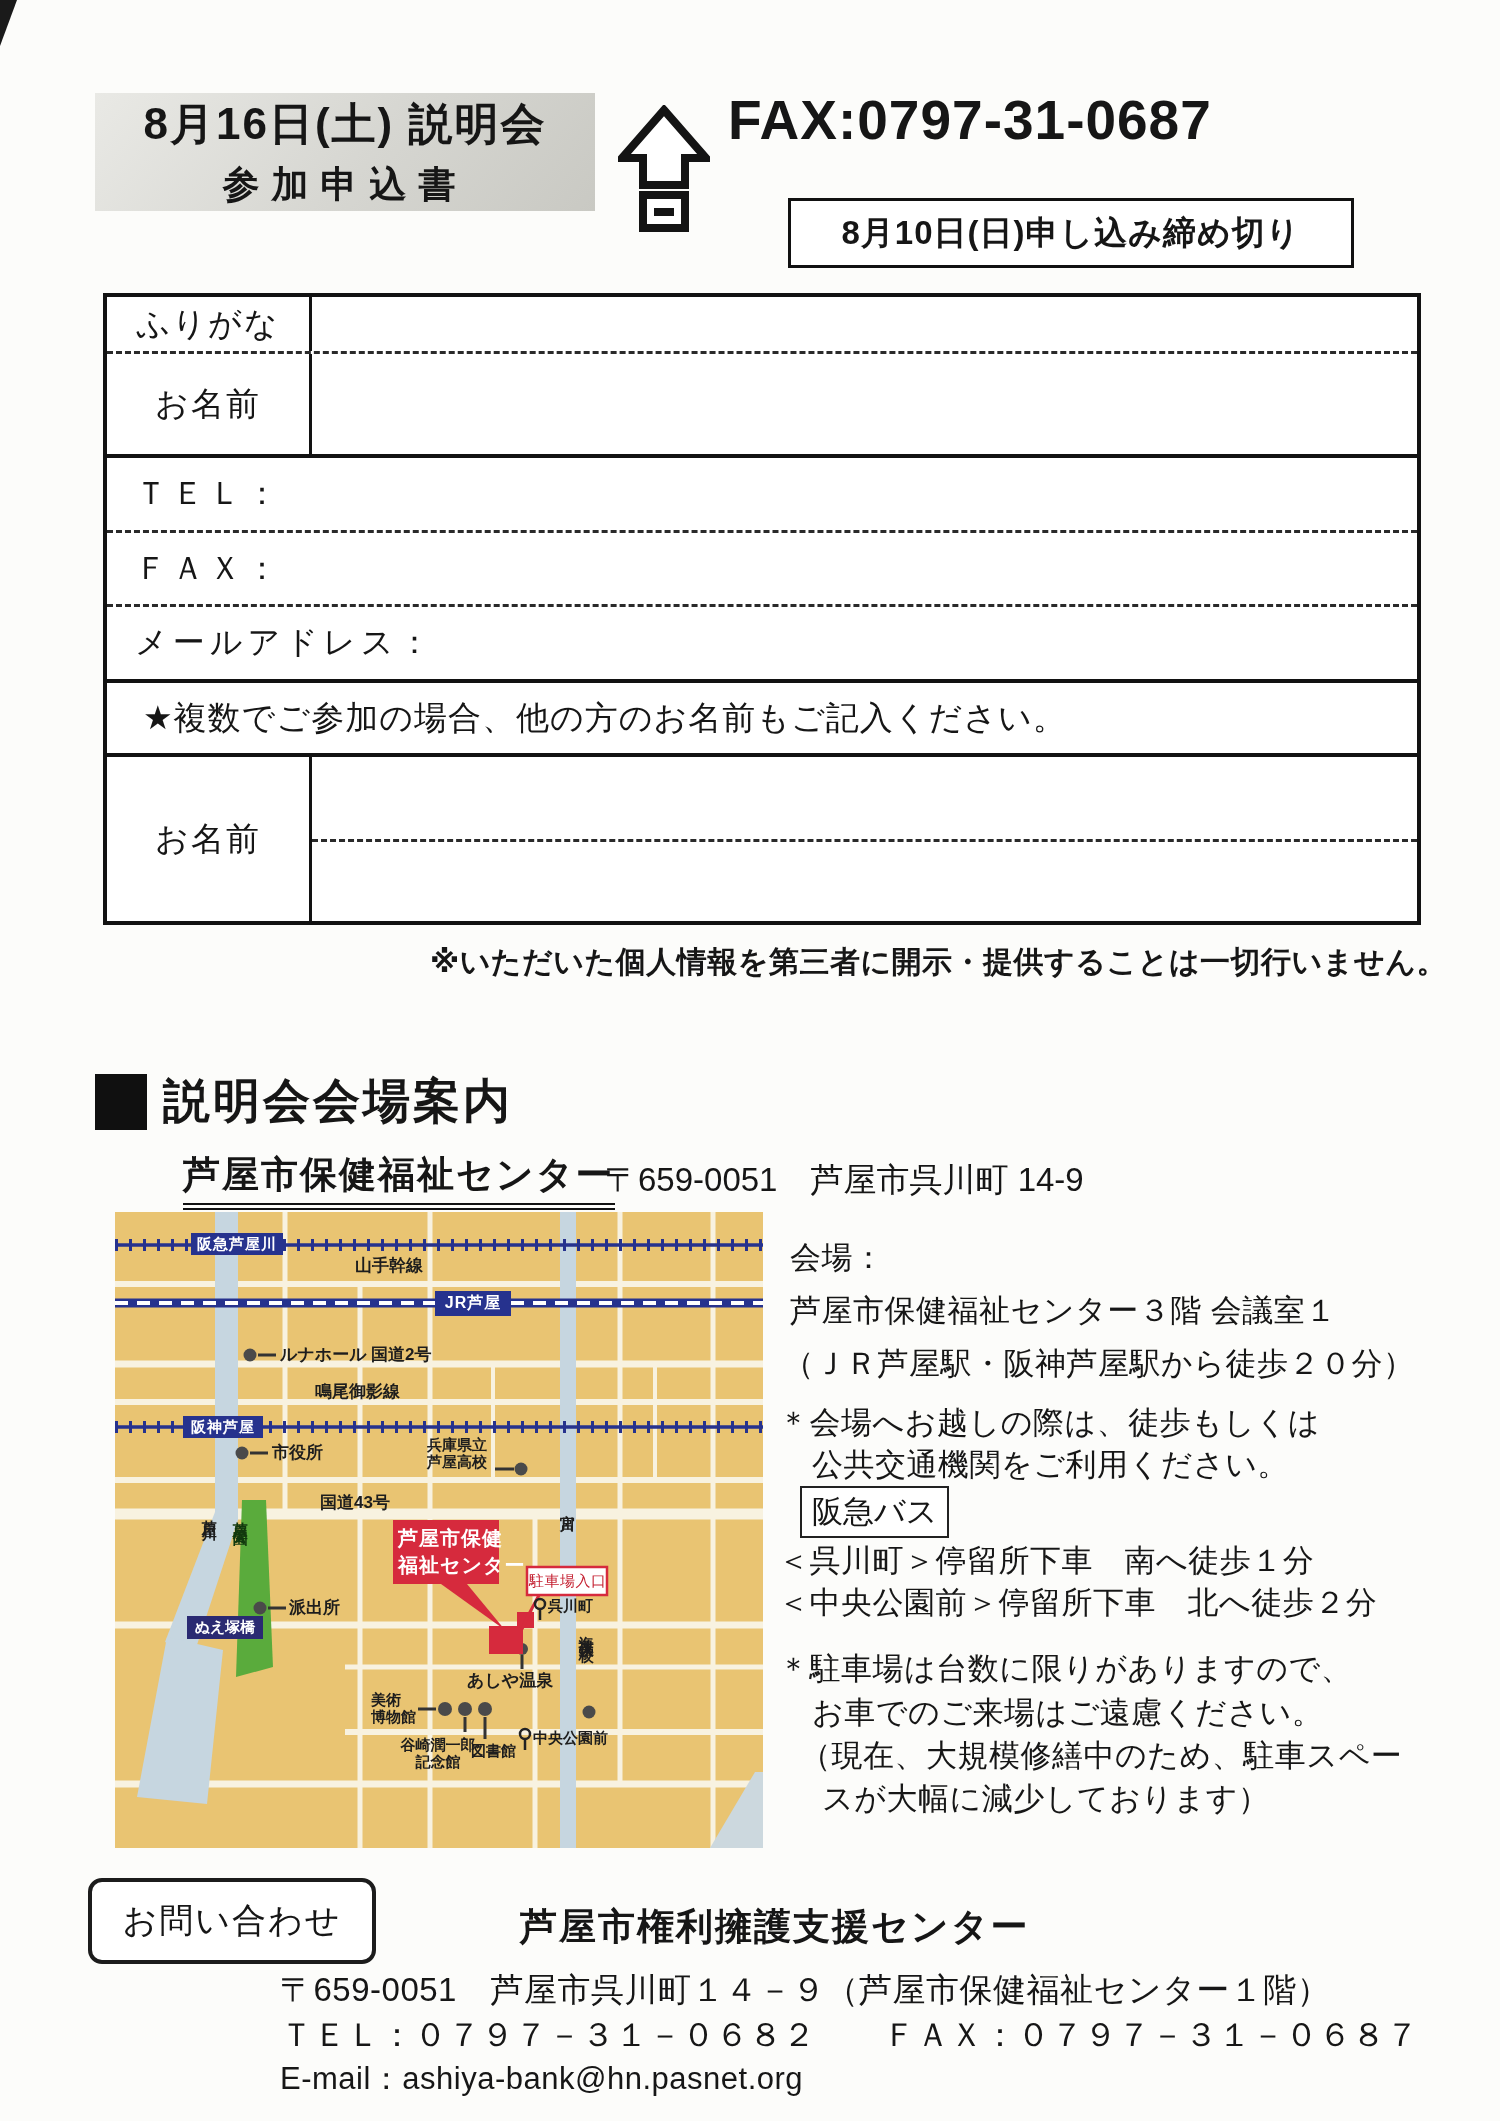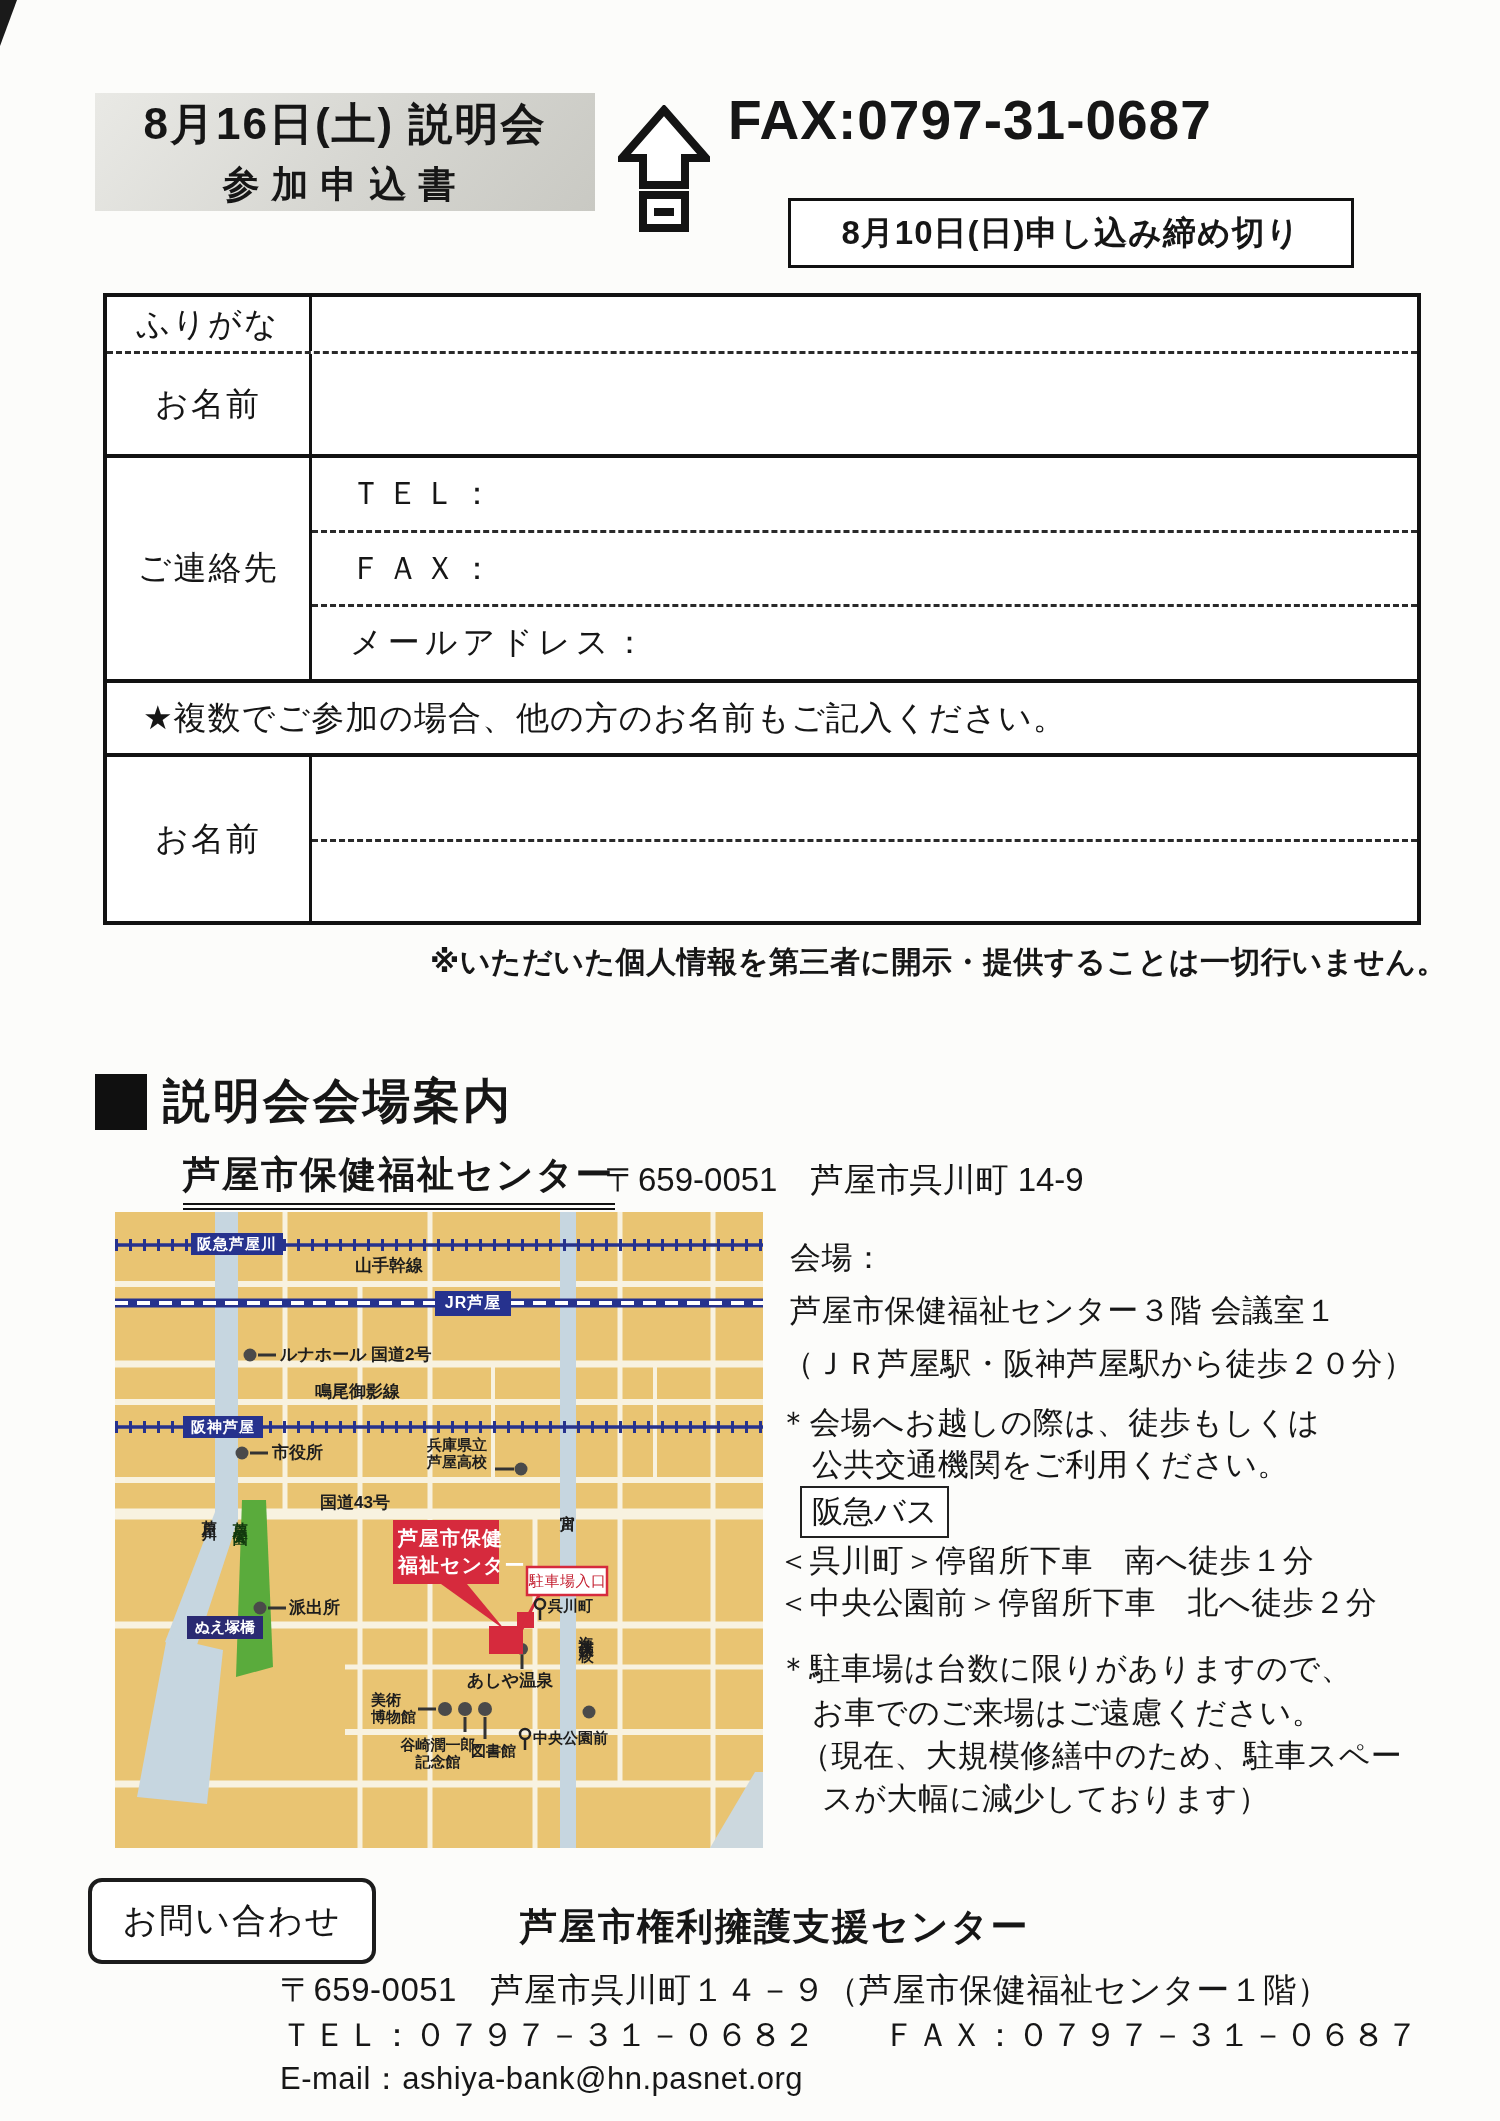"ＴＥＬ：" .sub-row { padding-left: 38px -> 28px }
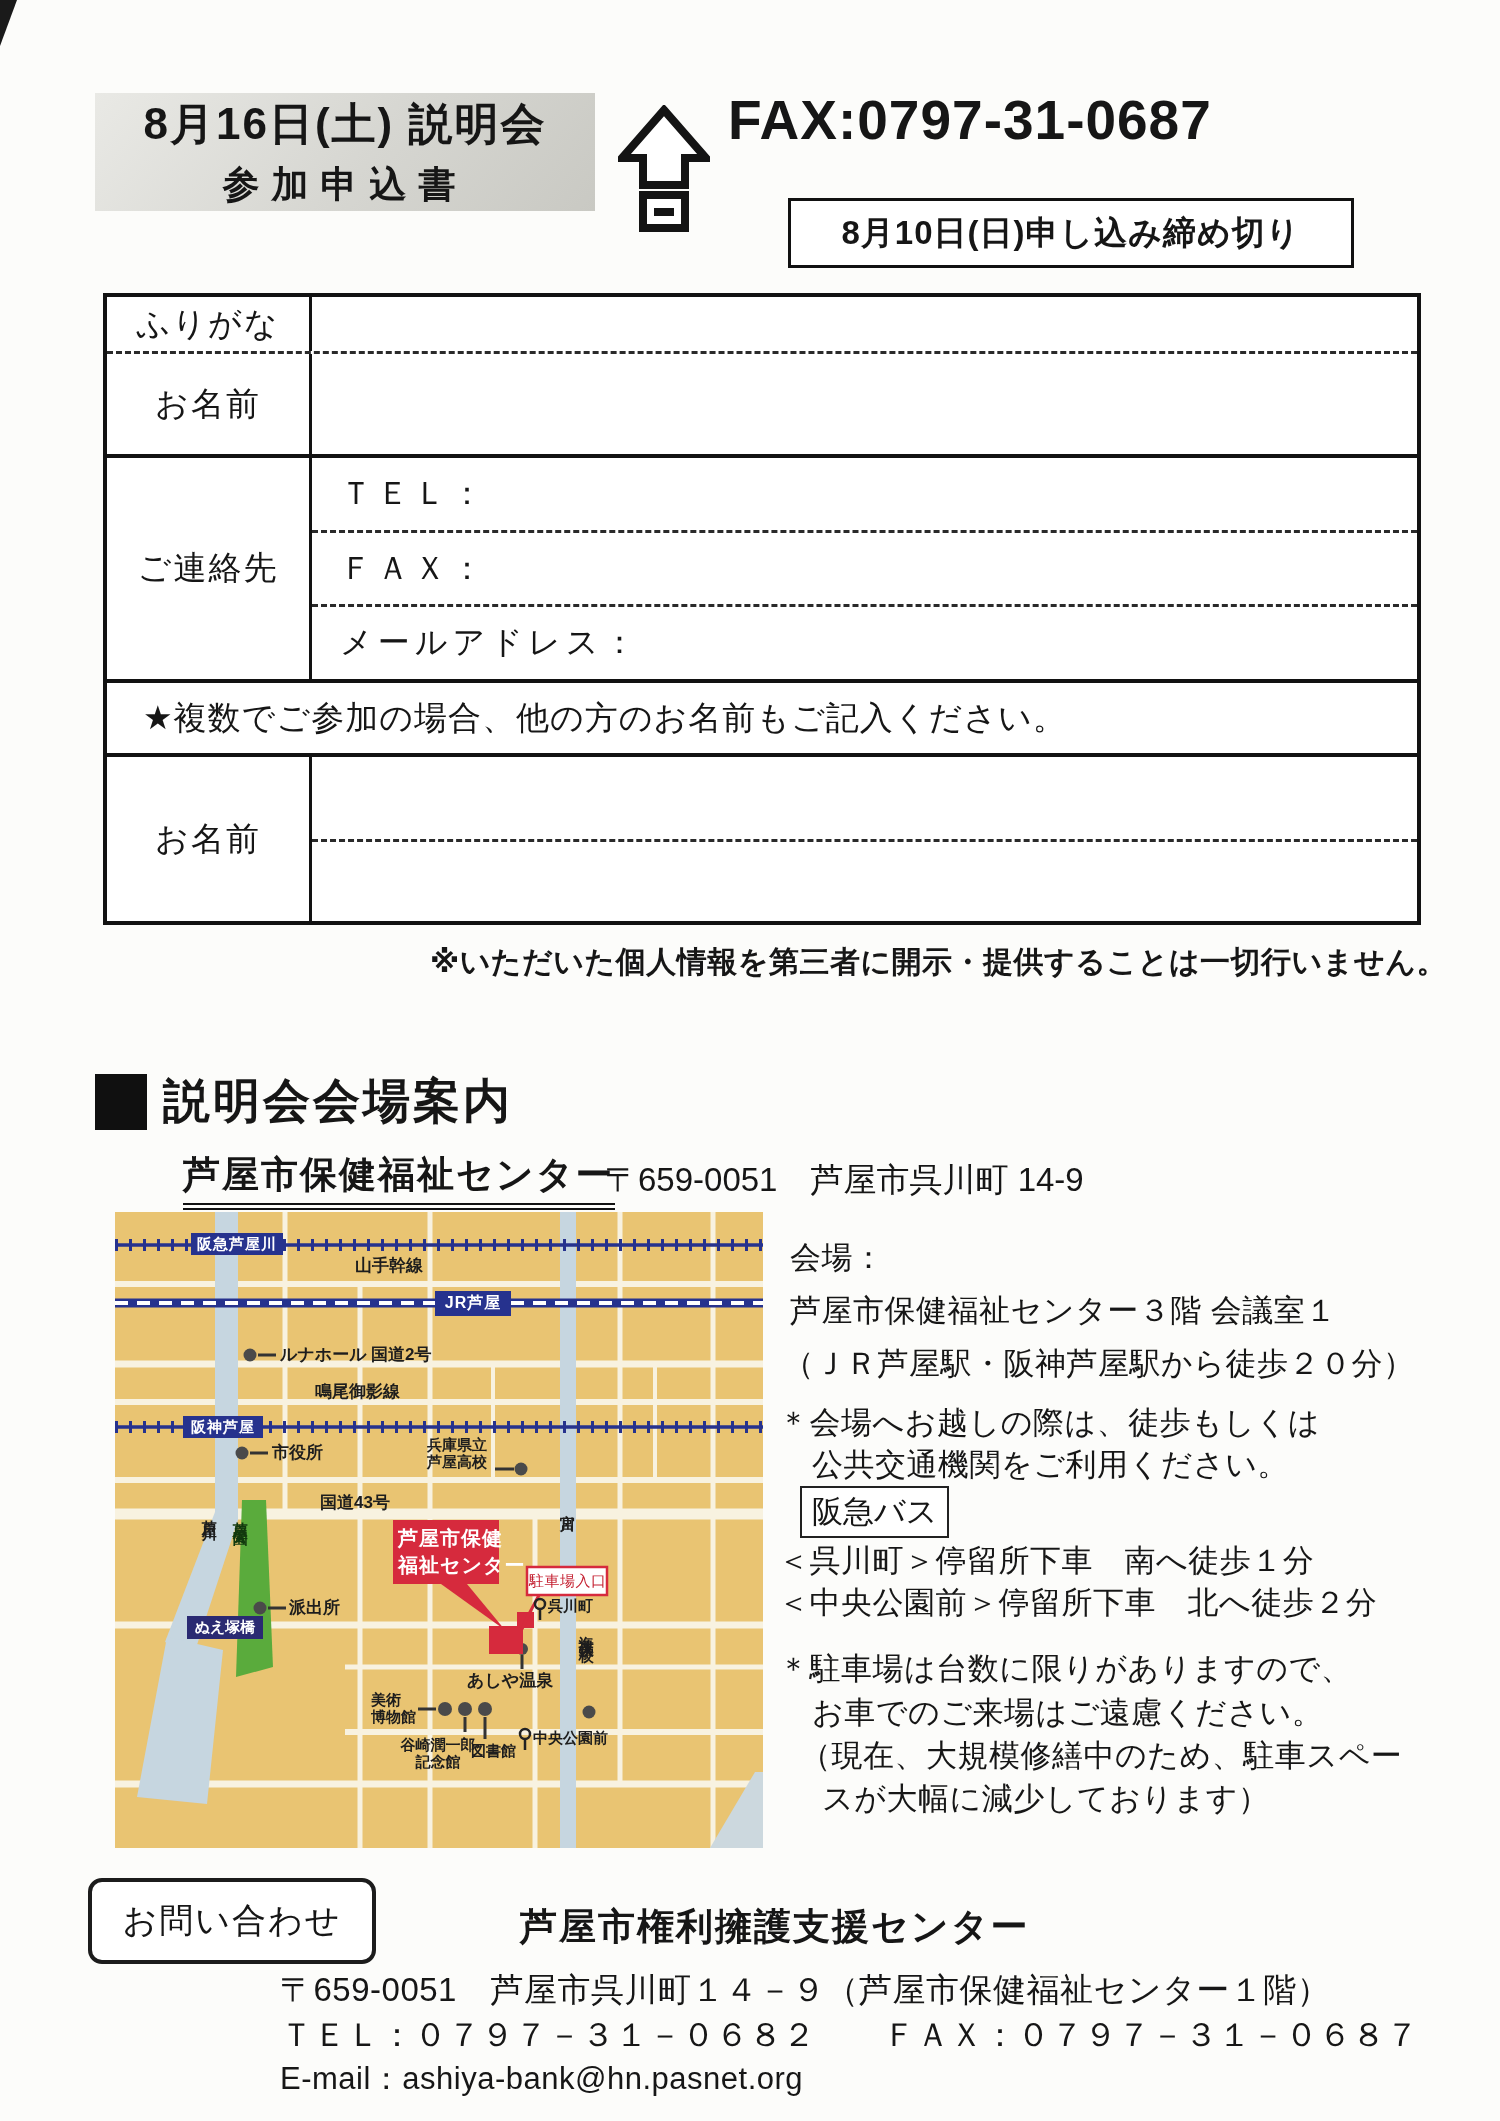"ご連絡先" div.lbl-cell { html: <div>ご連絡先</div> -> none }
